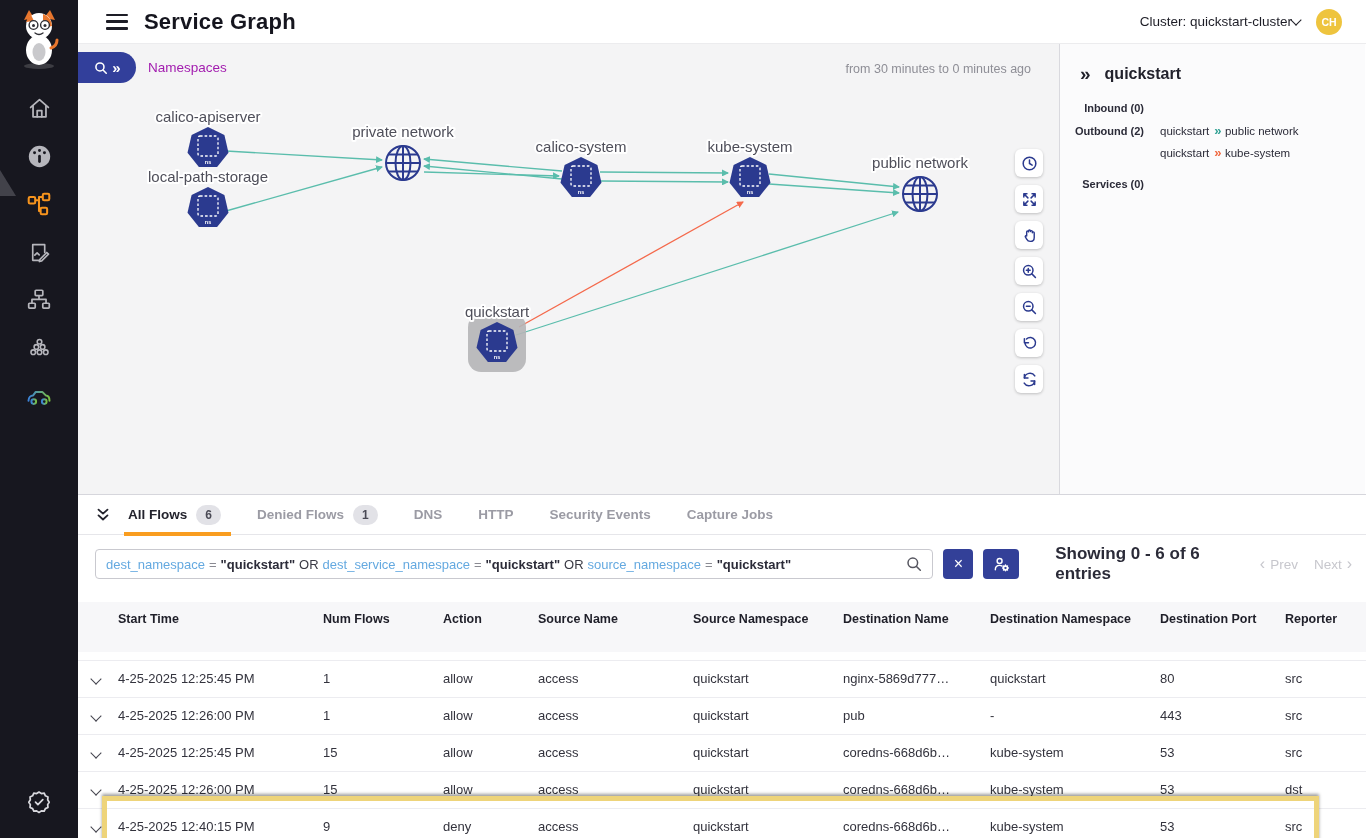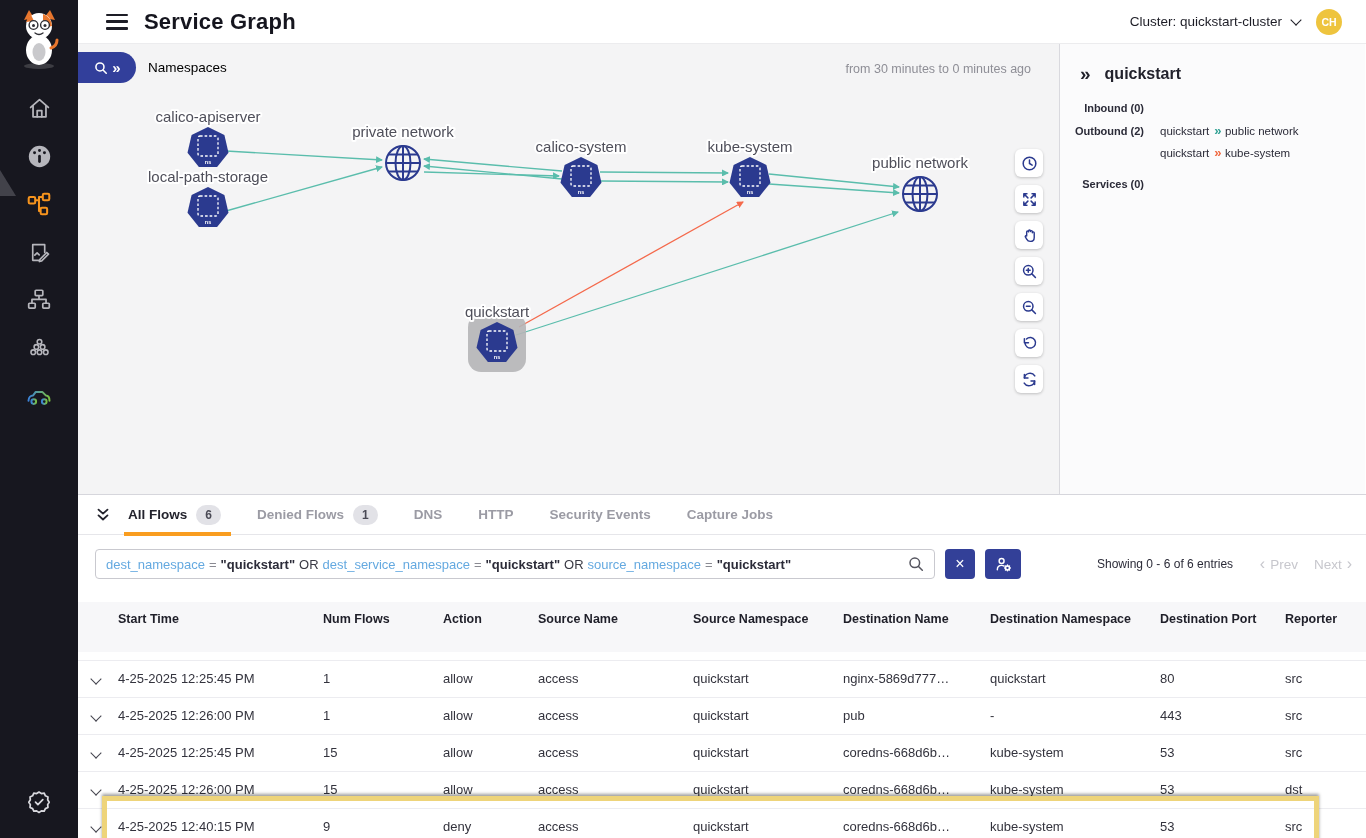"Cluster: quickstart-cluster" .cluster-select { gap: 10px -> none }
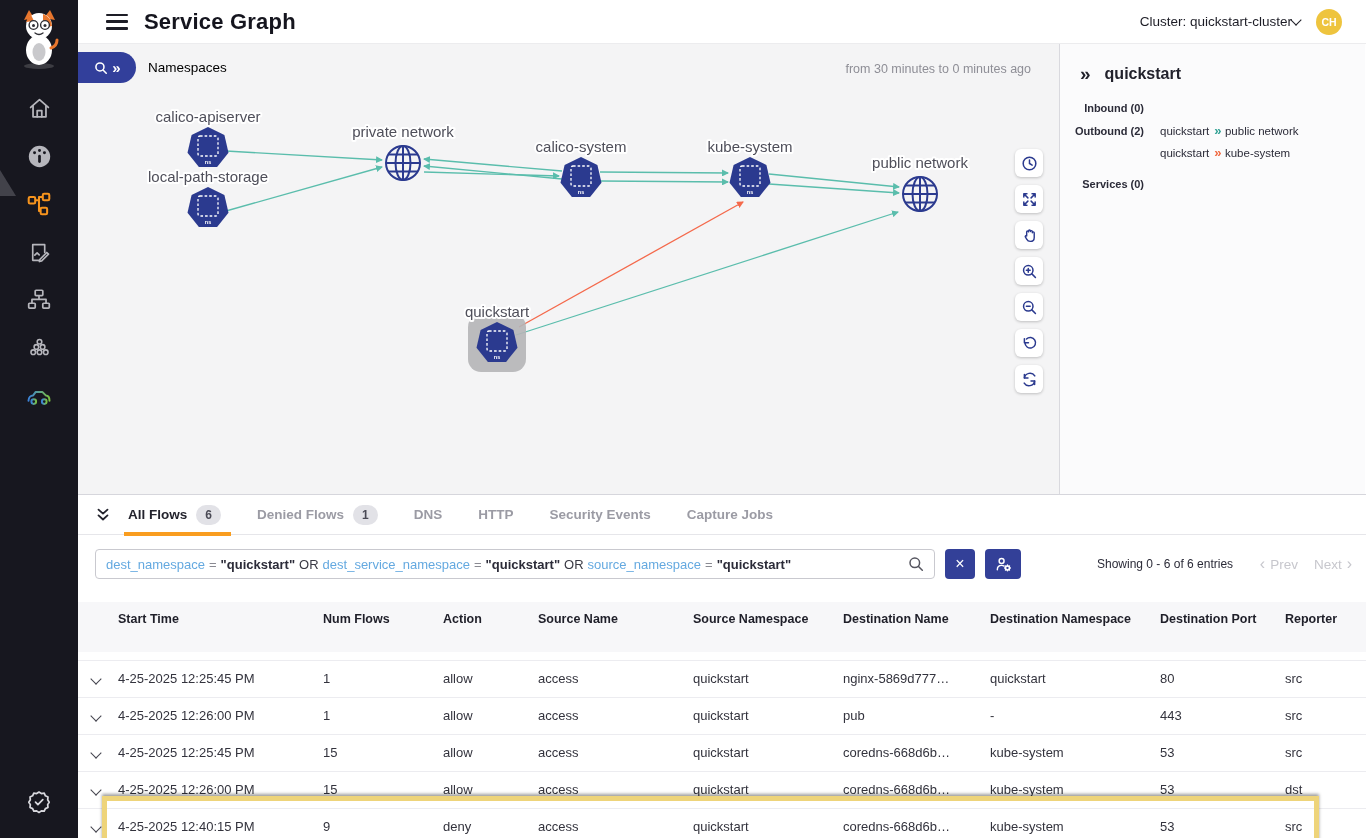"Namespaces" .breadcrumb { color: #000000 -> #a21caf }
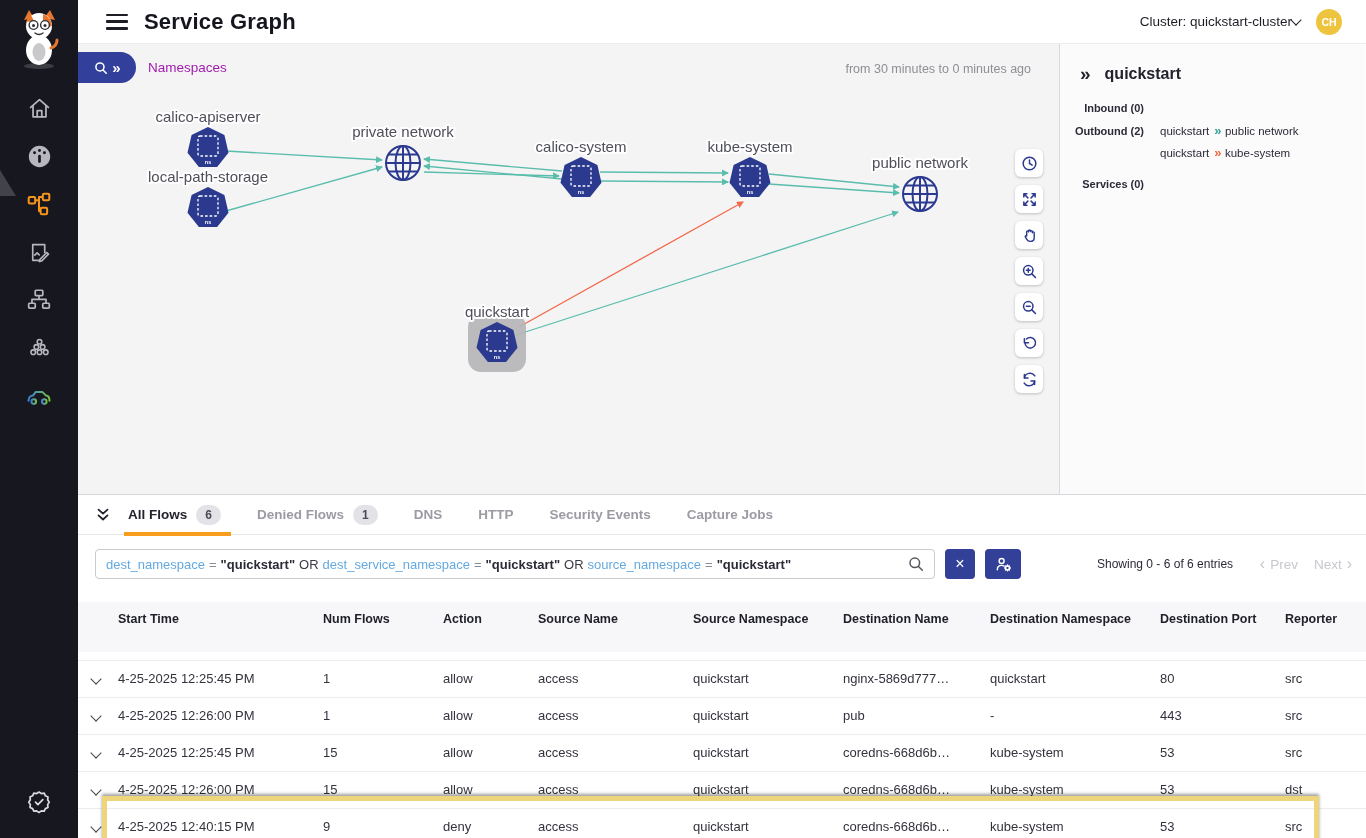"Showing 0 - 6 of" .showing { font-size: 12px -> 17px; font-weight: none -> bold; margin-left: 76px -> 36px }
